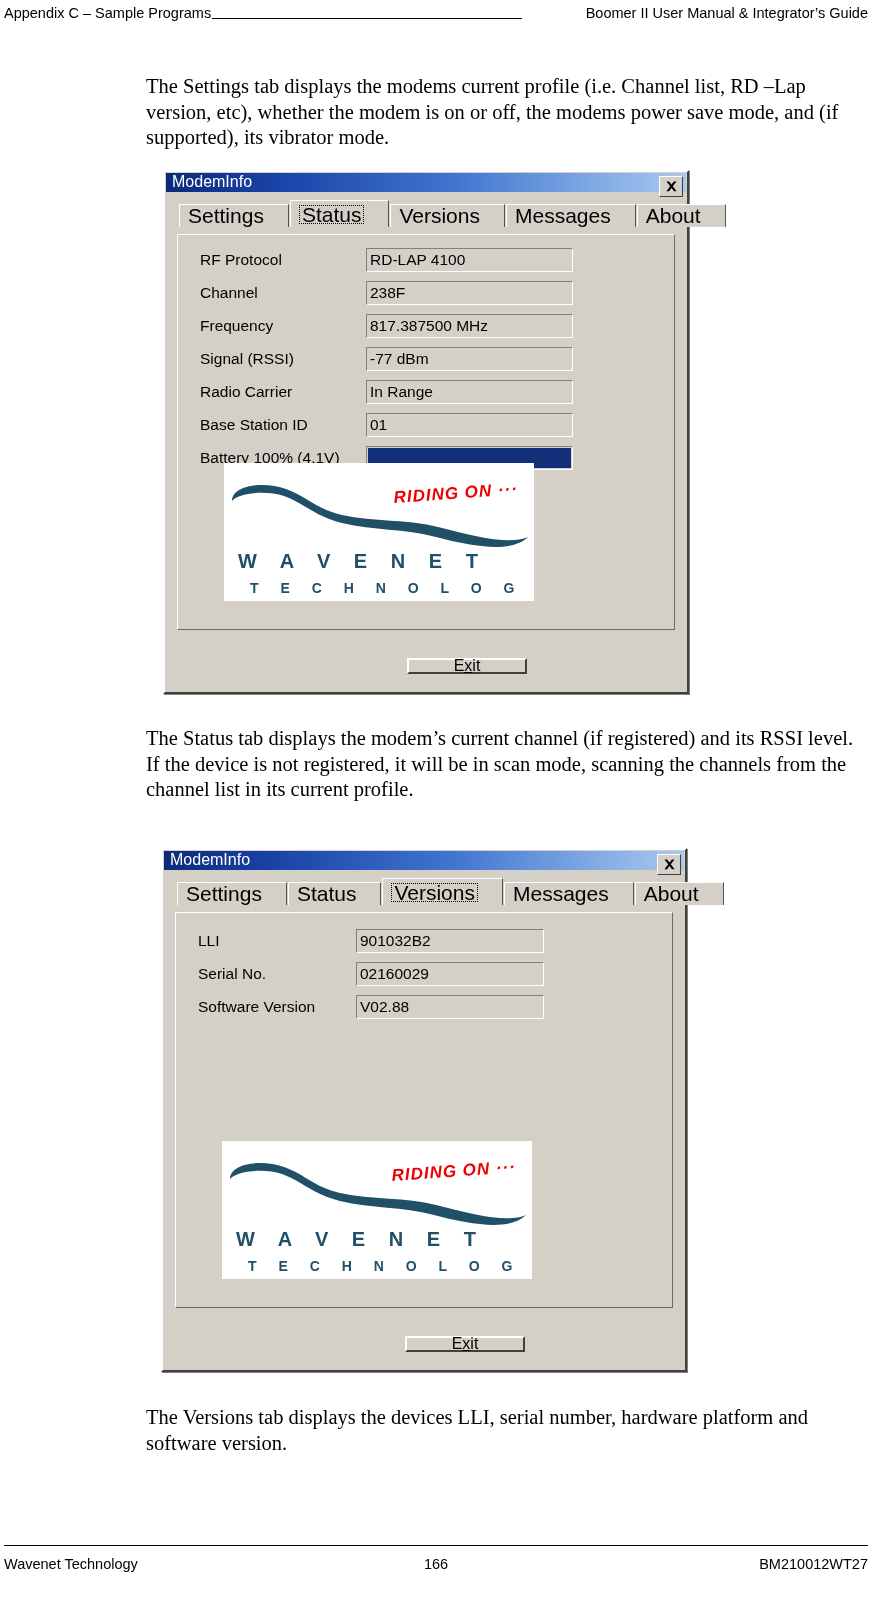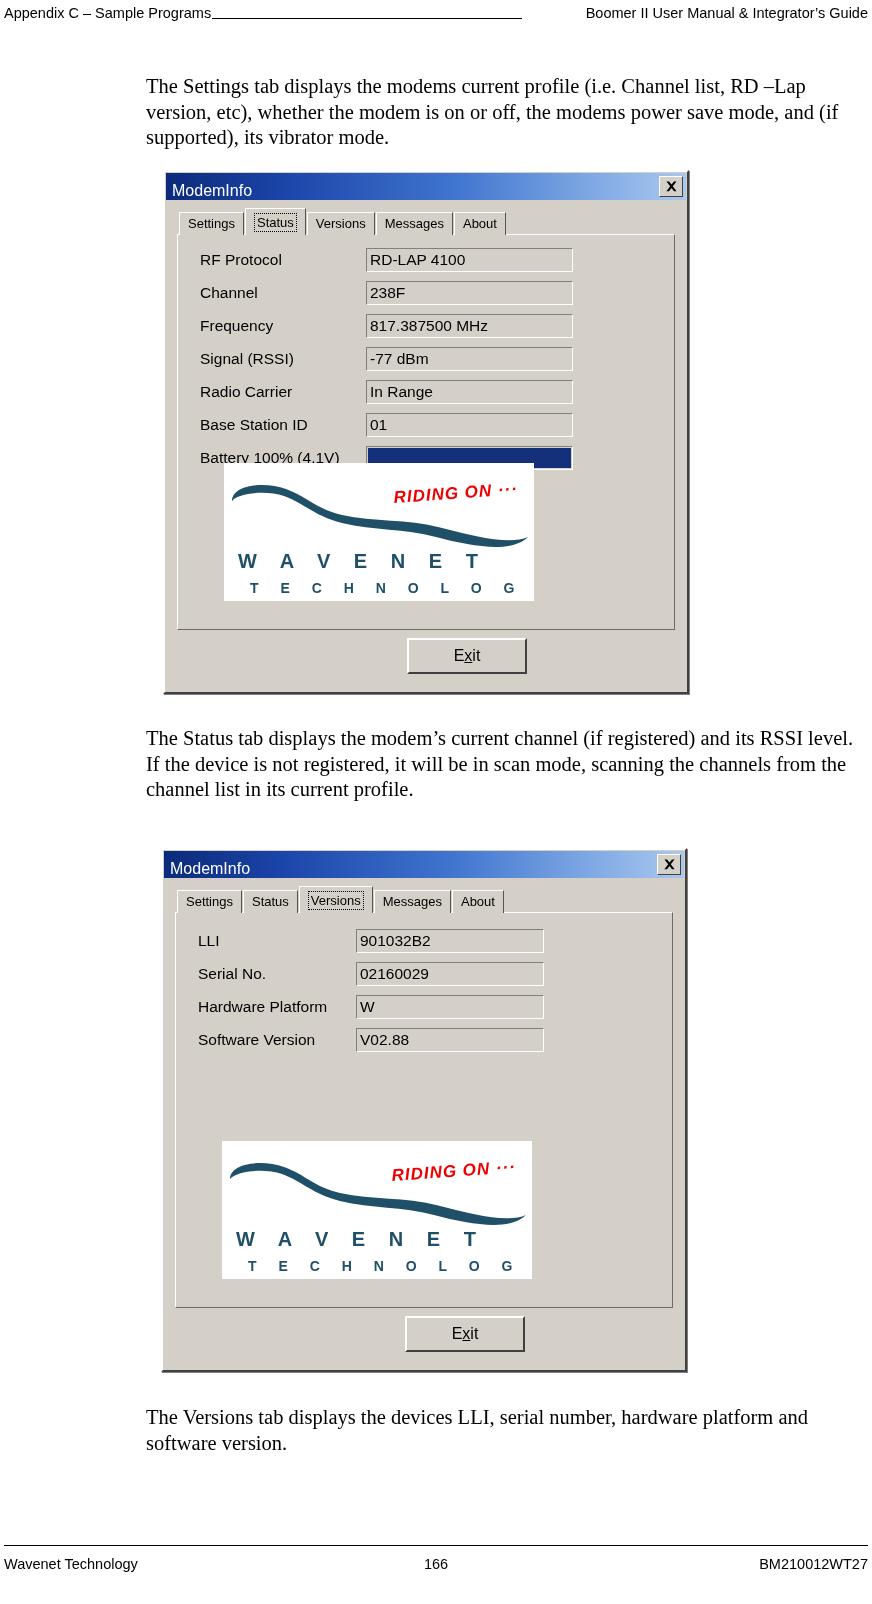"ModemInfo" .titlebar { align-items: flex-end -> flex-start; height: 27px -> 19px }
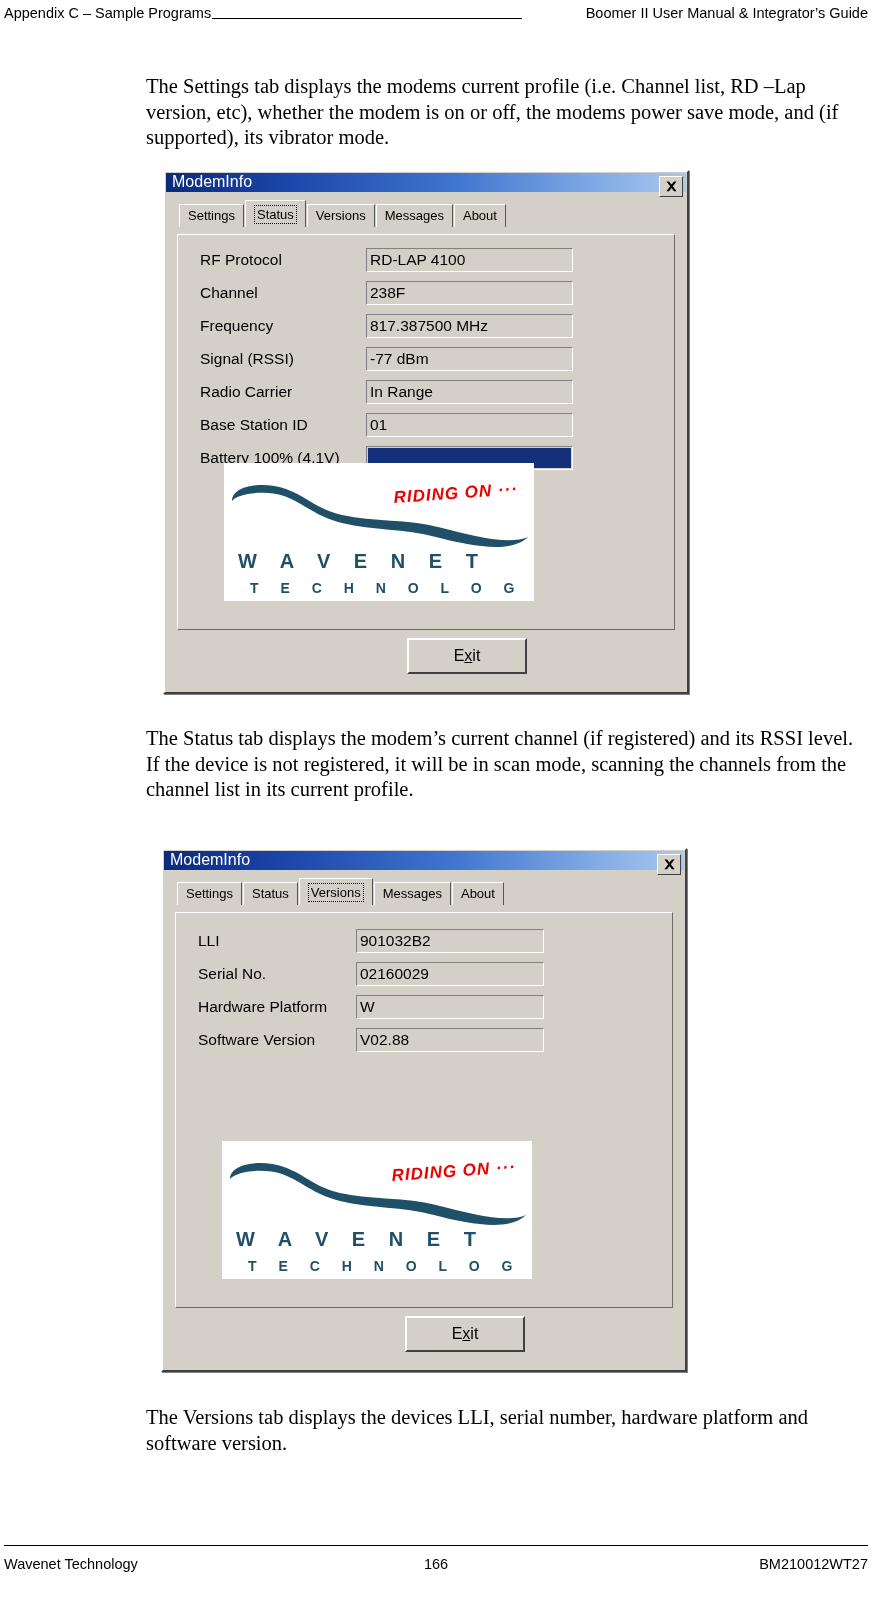"Settings" .tab { font-size: 13px -> 21px; padding: 2px 8px 3px 8px -> 2px 24px 3px 8px }
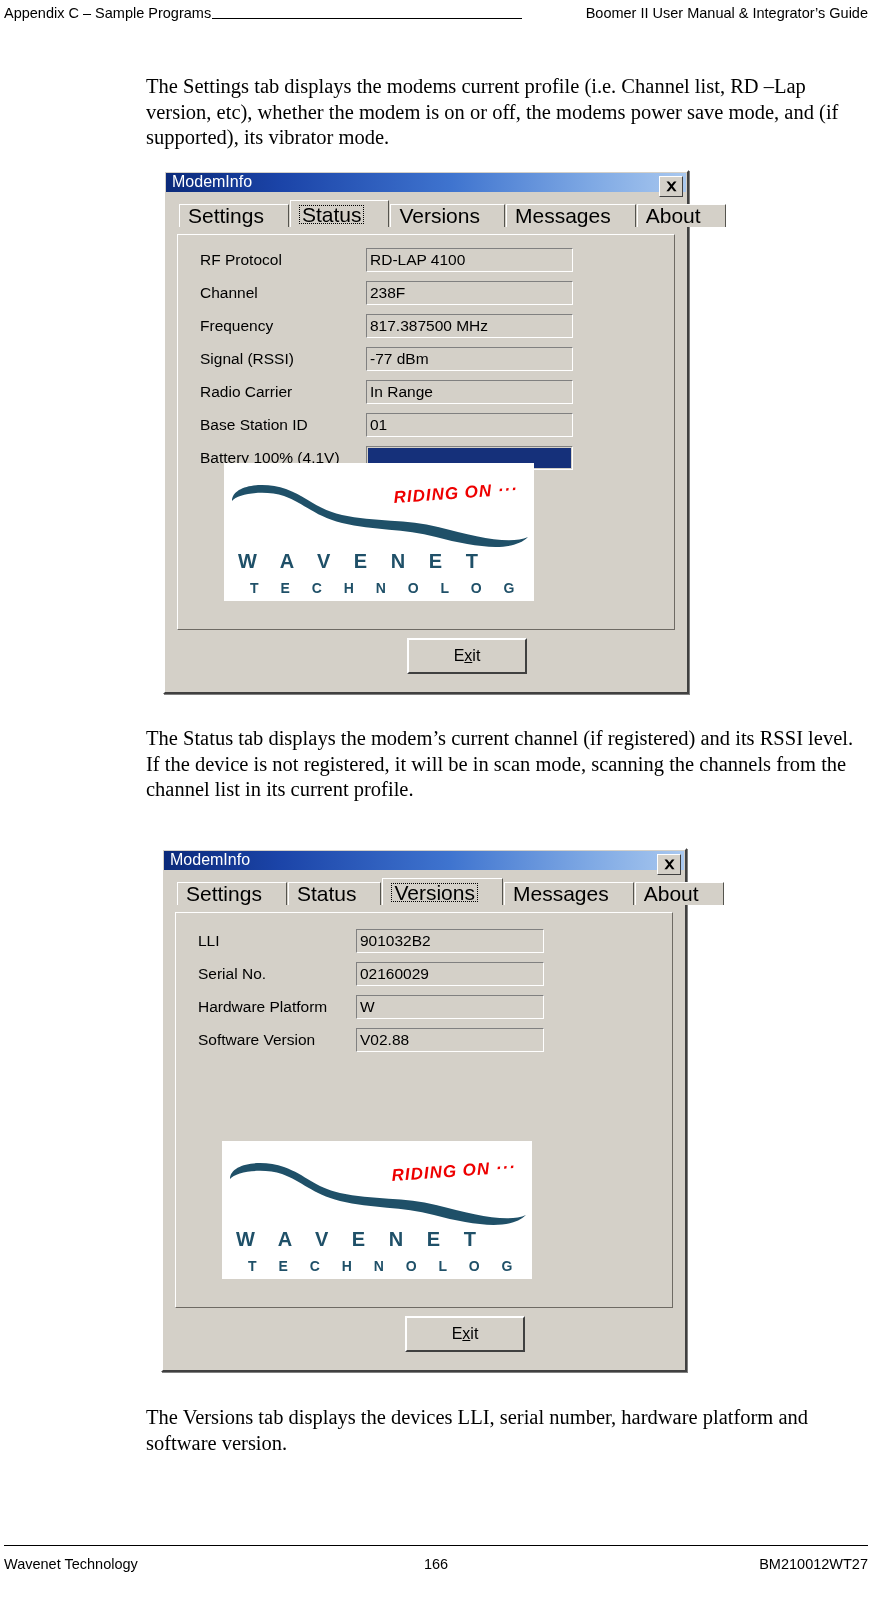"Exit" .exit-btn { height: 36px -> 16px }
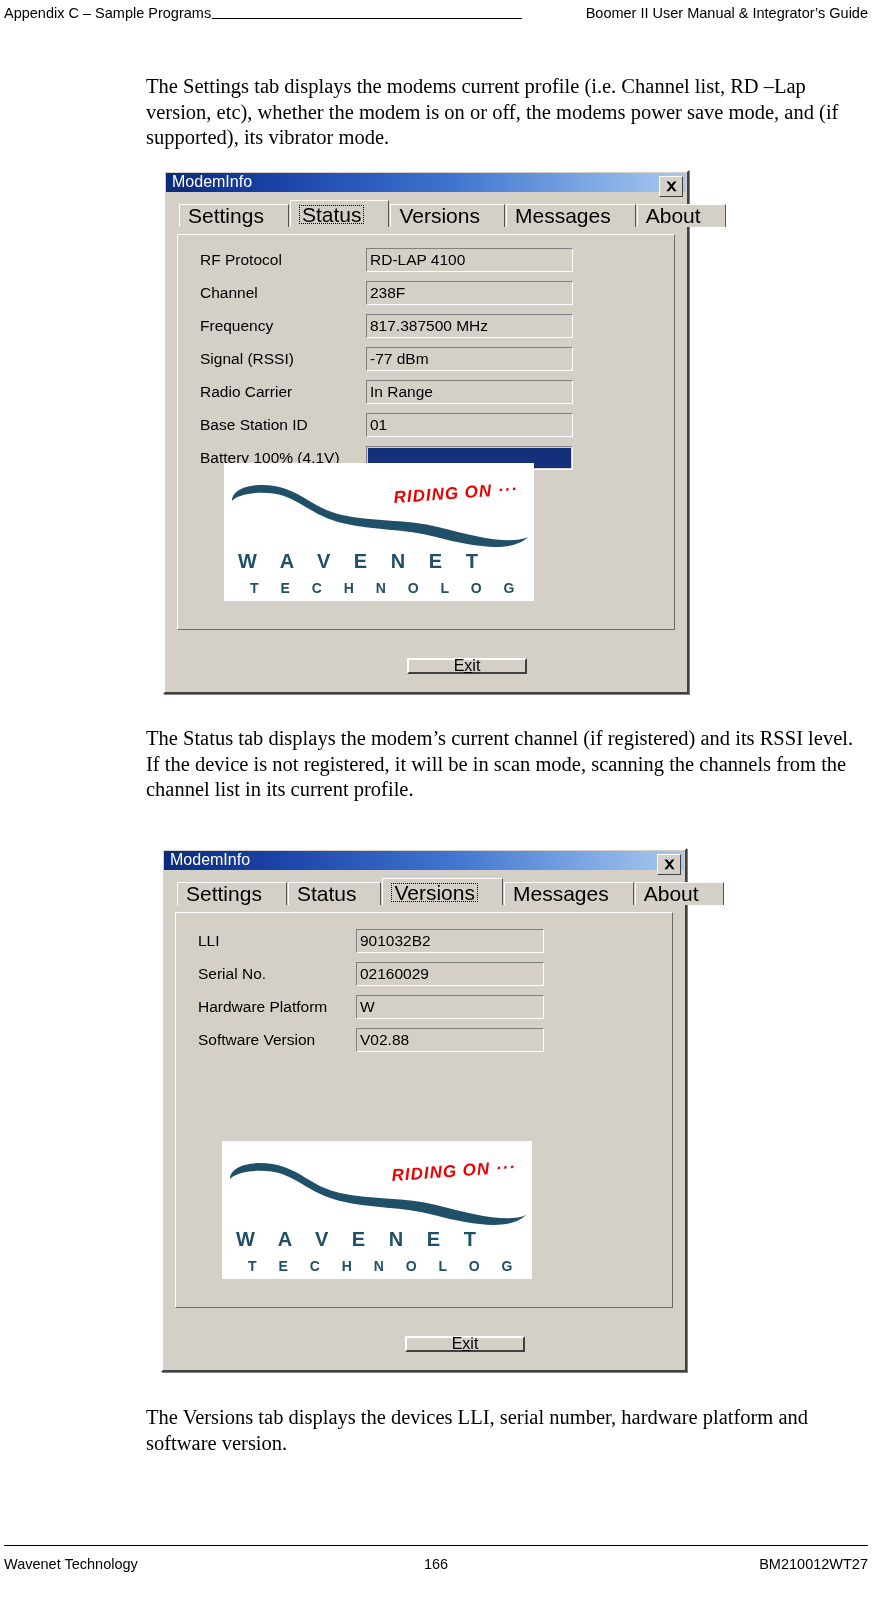"Hardware Platform" div.field-row { html: <div> <div>Hardware Platform</div> <div>W</div> </div> -> none }
